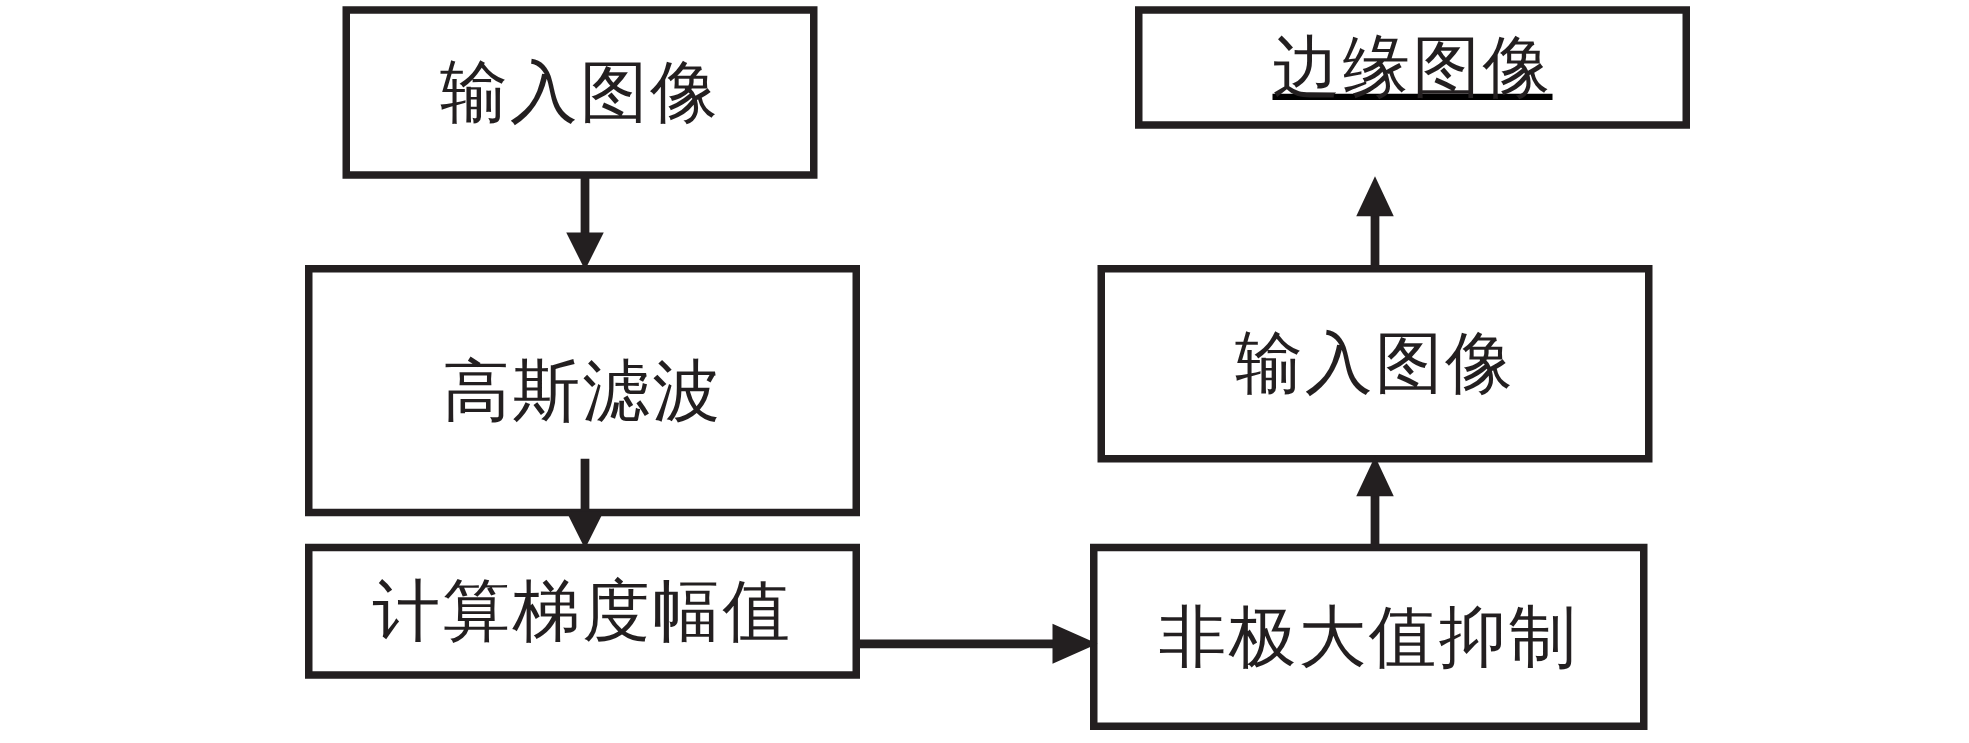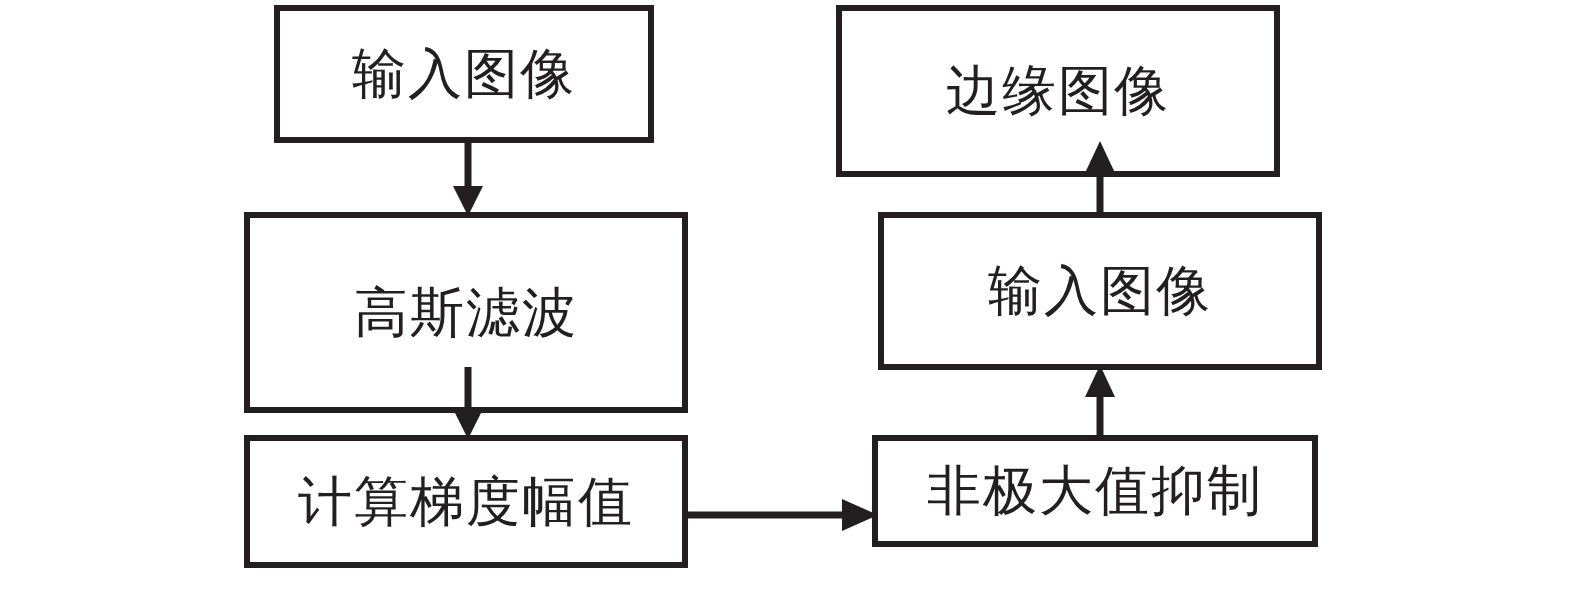"边缘图像" div.node { height: 172px -> 98px; left: 836px -> 908px; text-decoration: none -> underline }
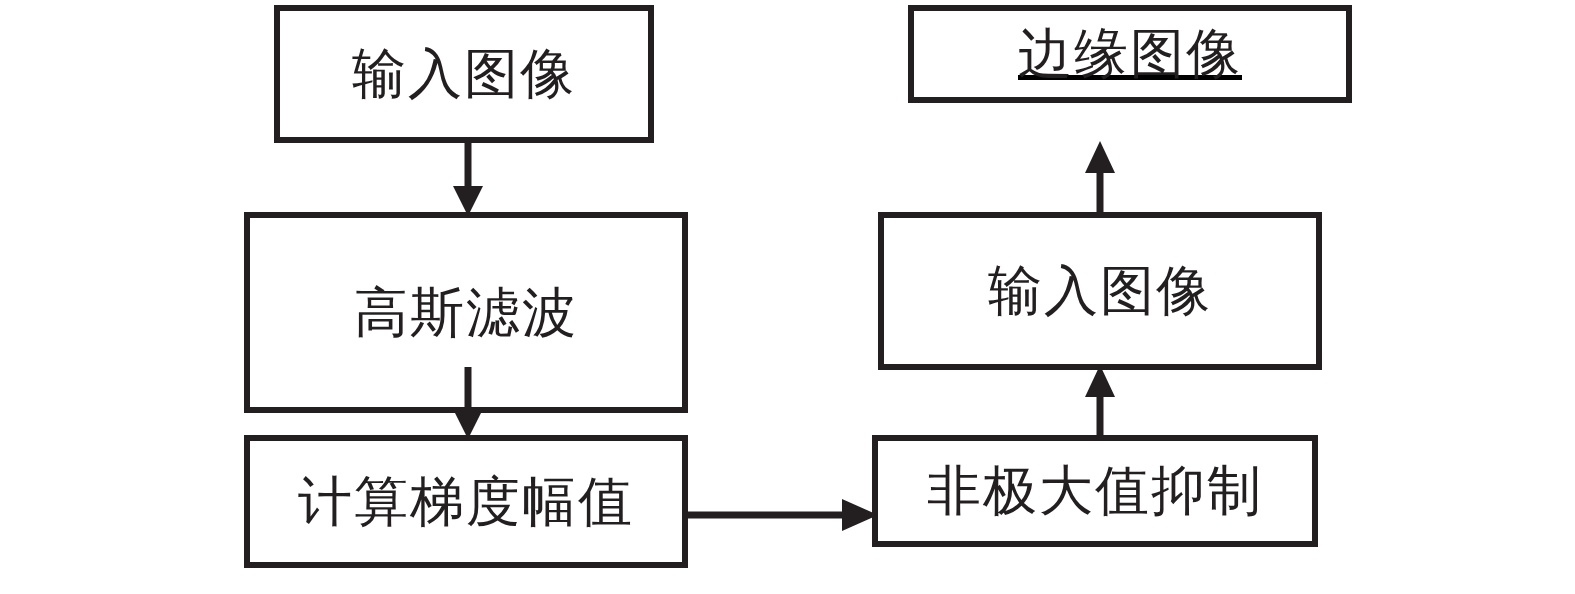"计算梯度幅值" div.node { height: 133px -> 108px }
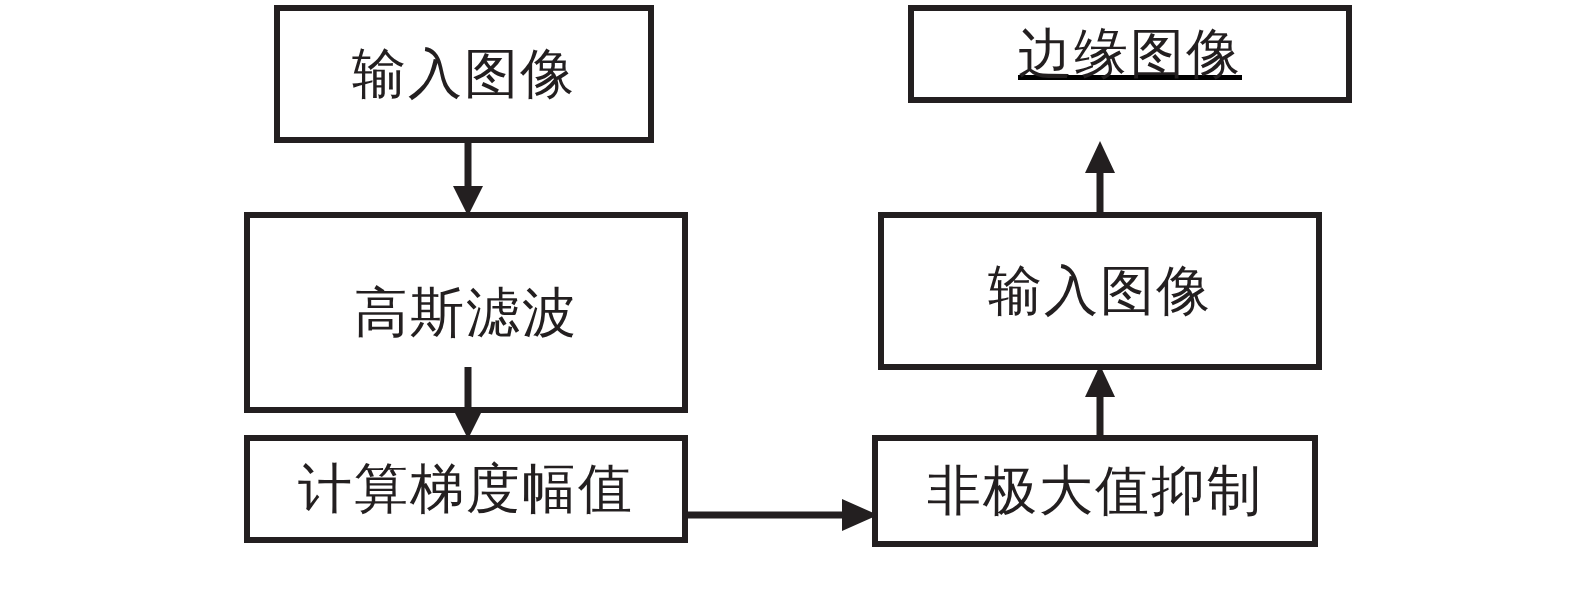"非极大值抑制" div.node { height: 112px -> 149px }
